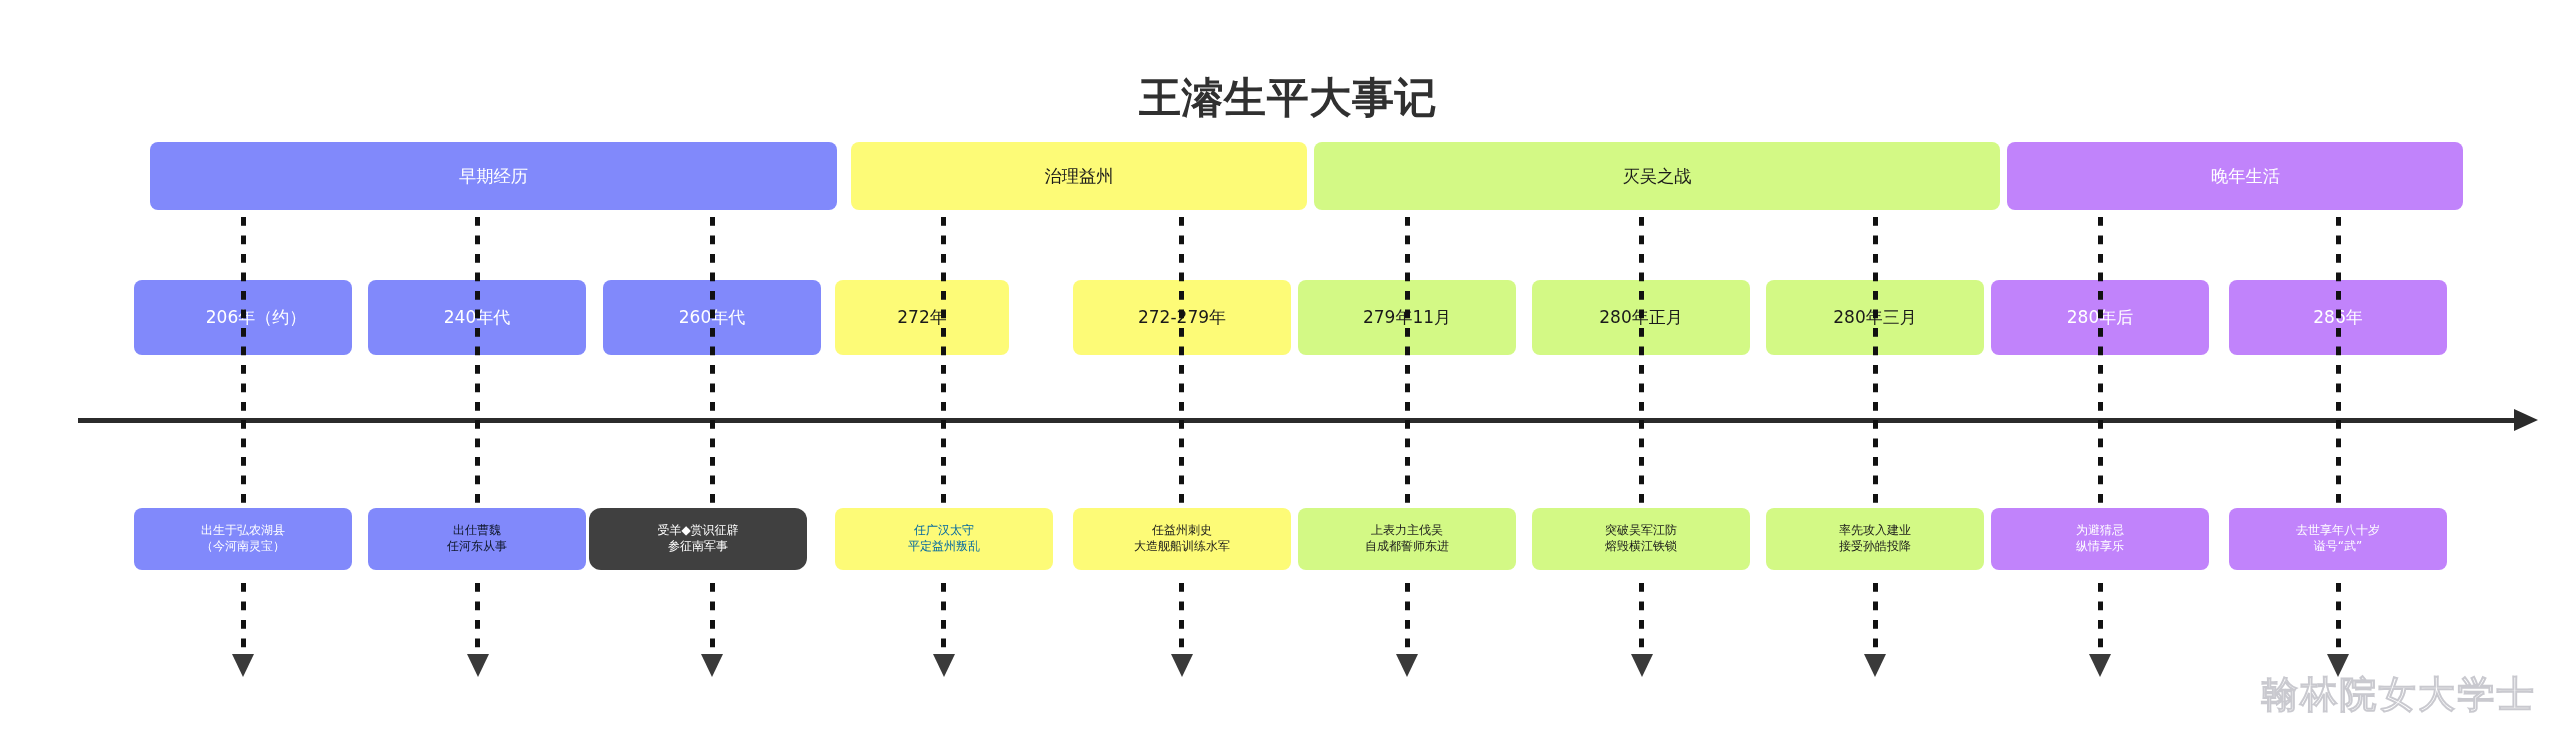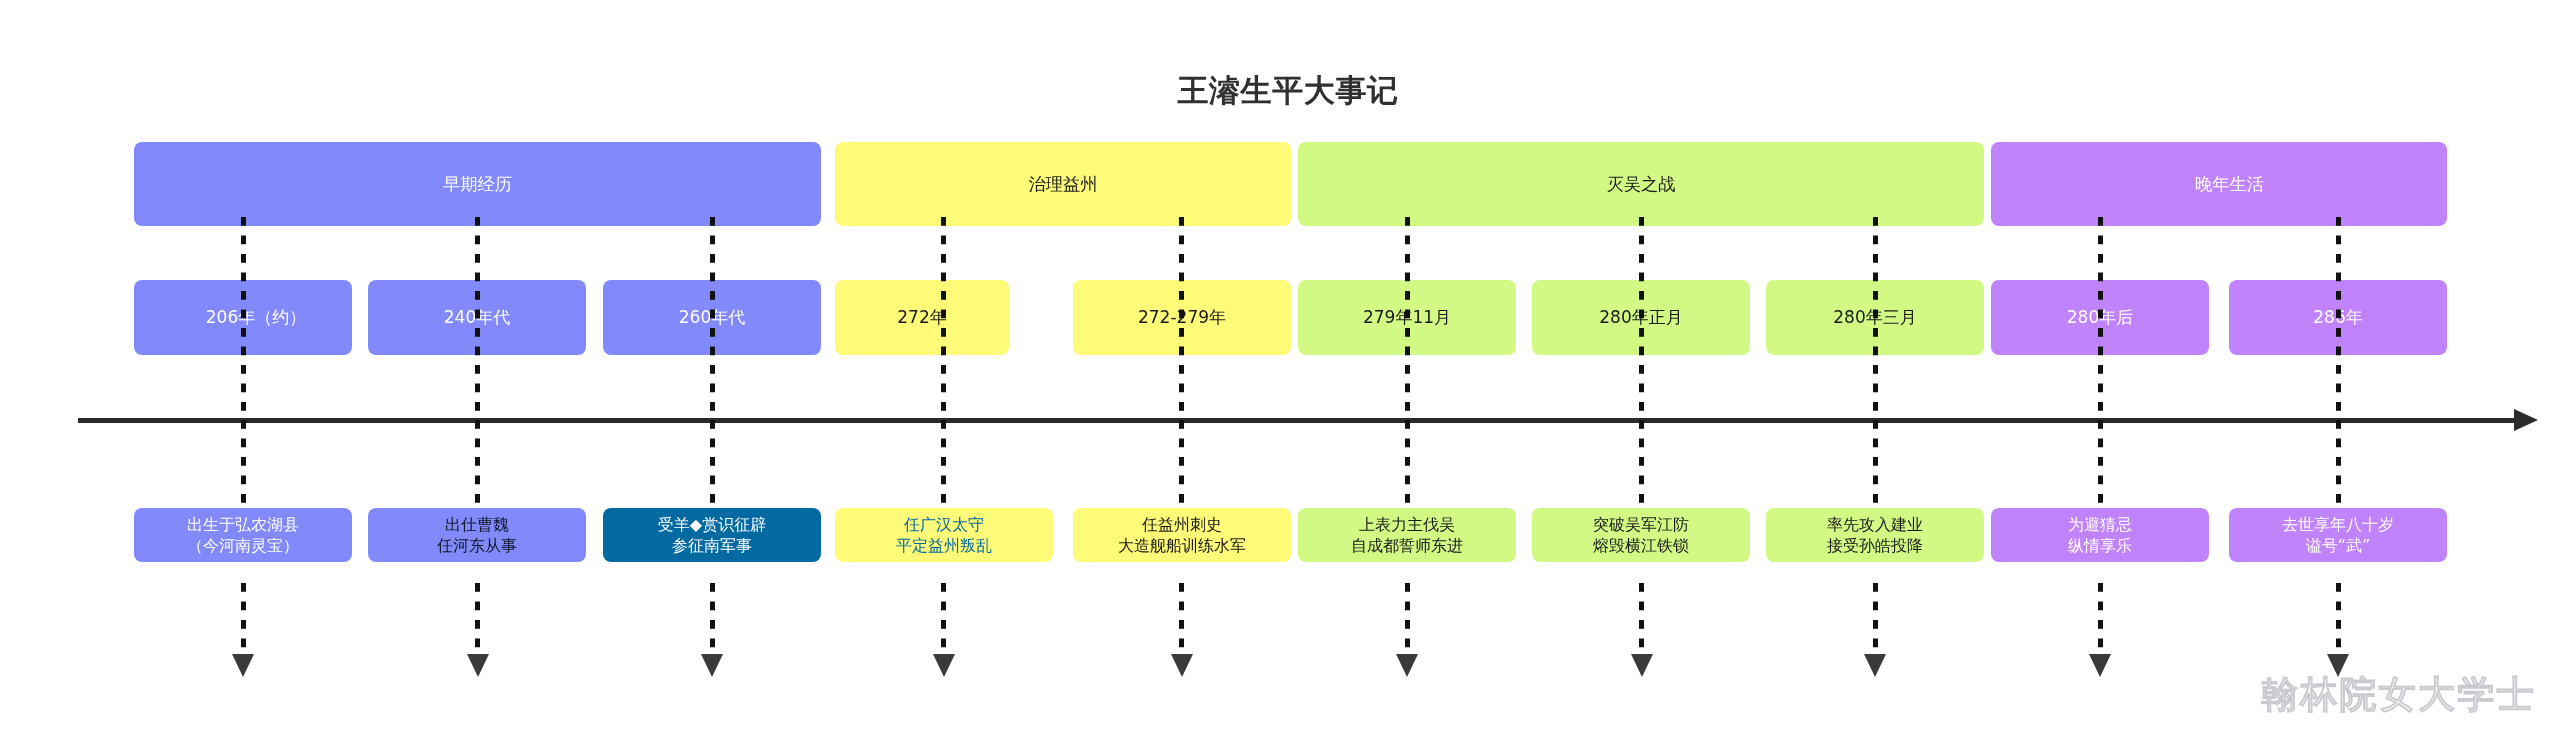"王濬生平大事记" #chart-title { font-size: 31px -> 42px }
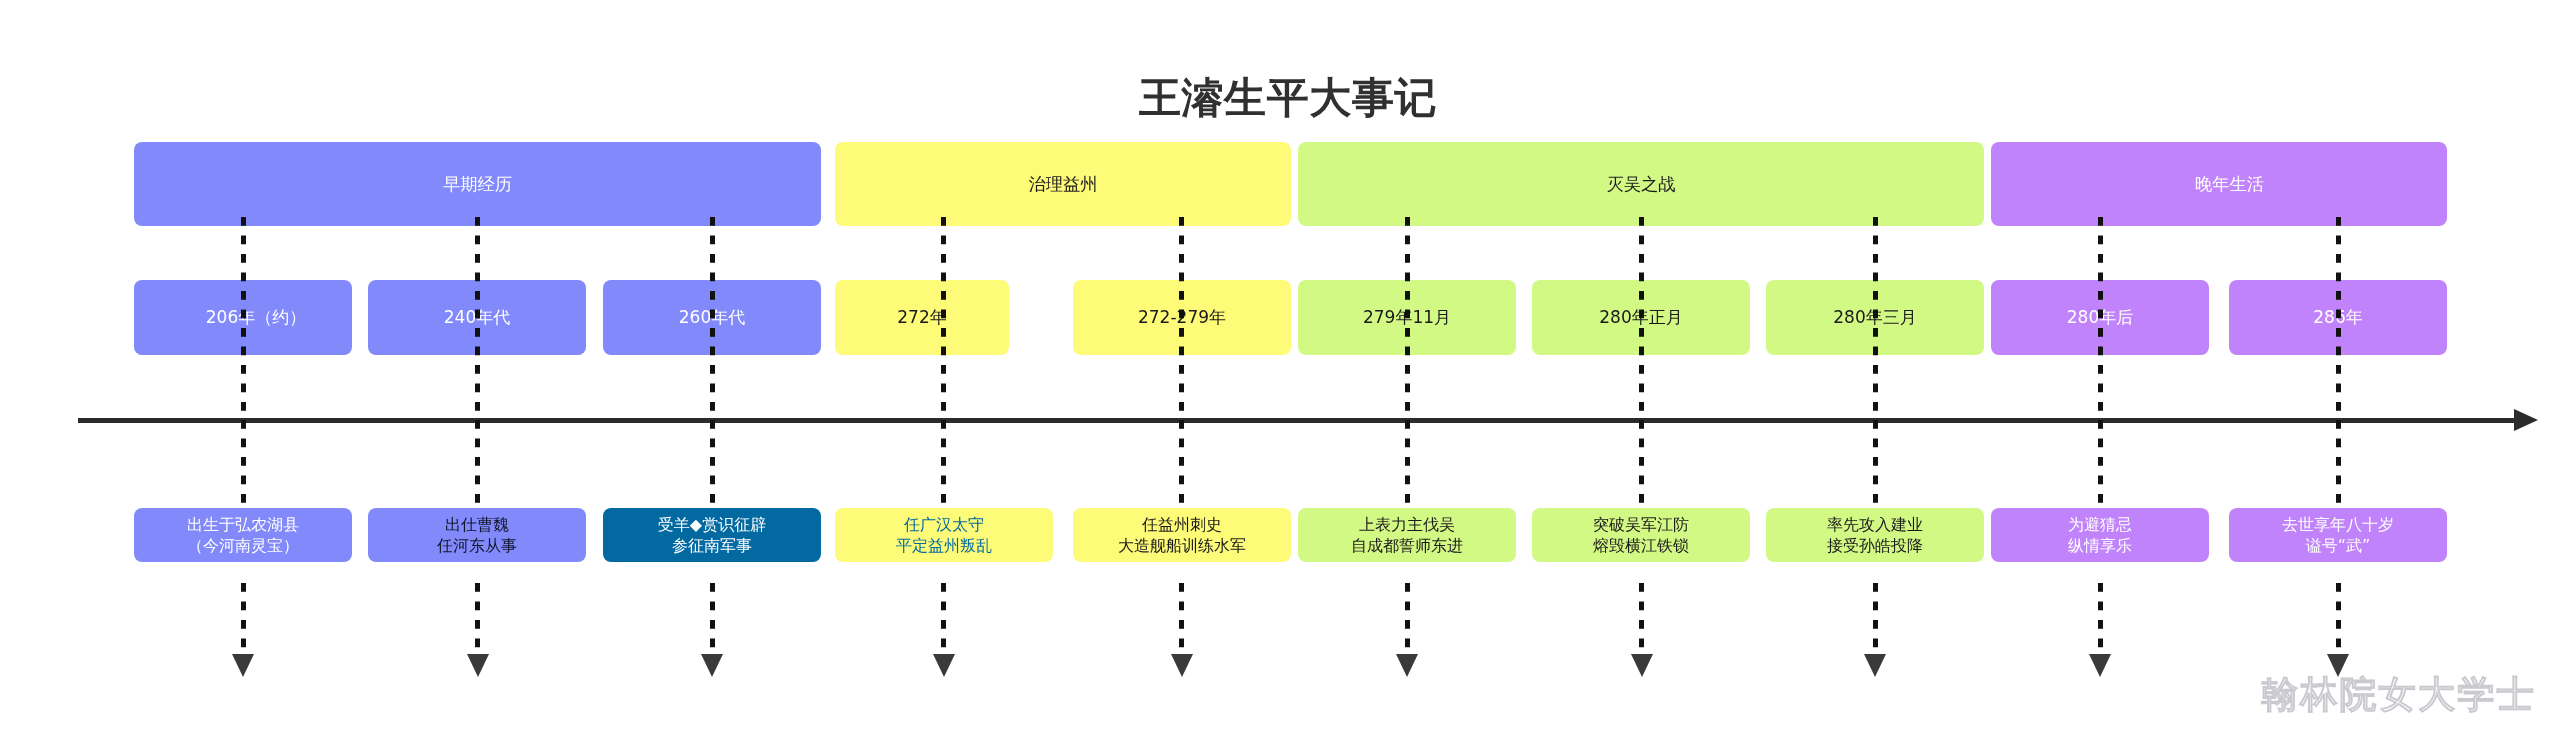"早期经历" .cat-band { height: 84px -> 68px; margin-left: none -> 16px }
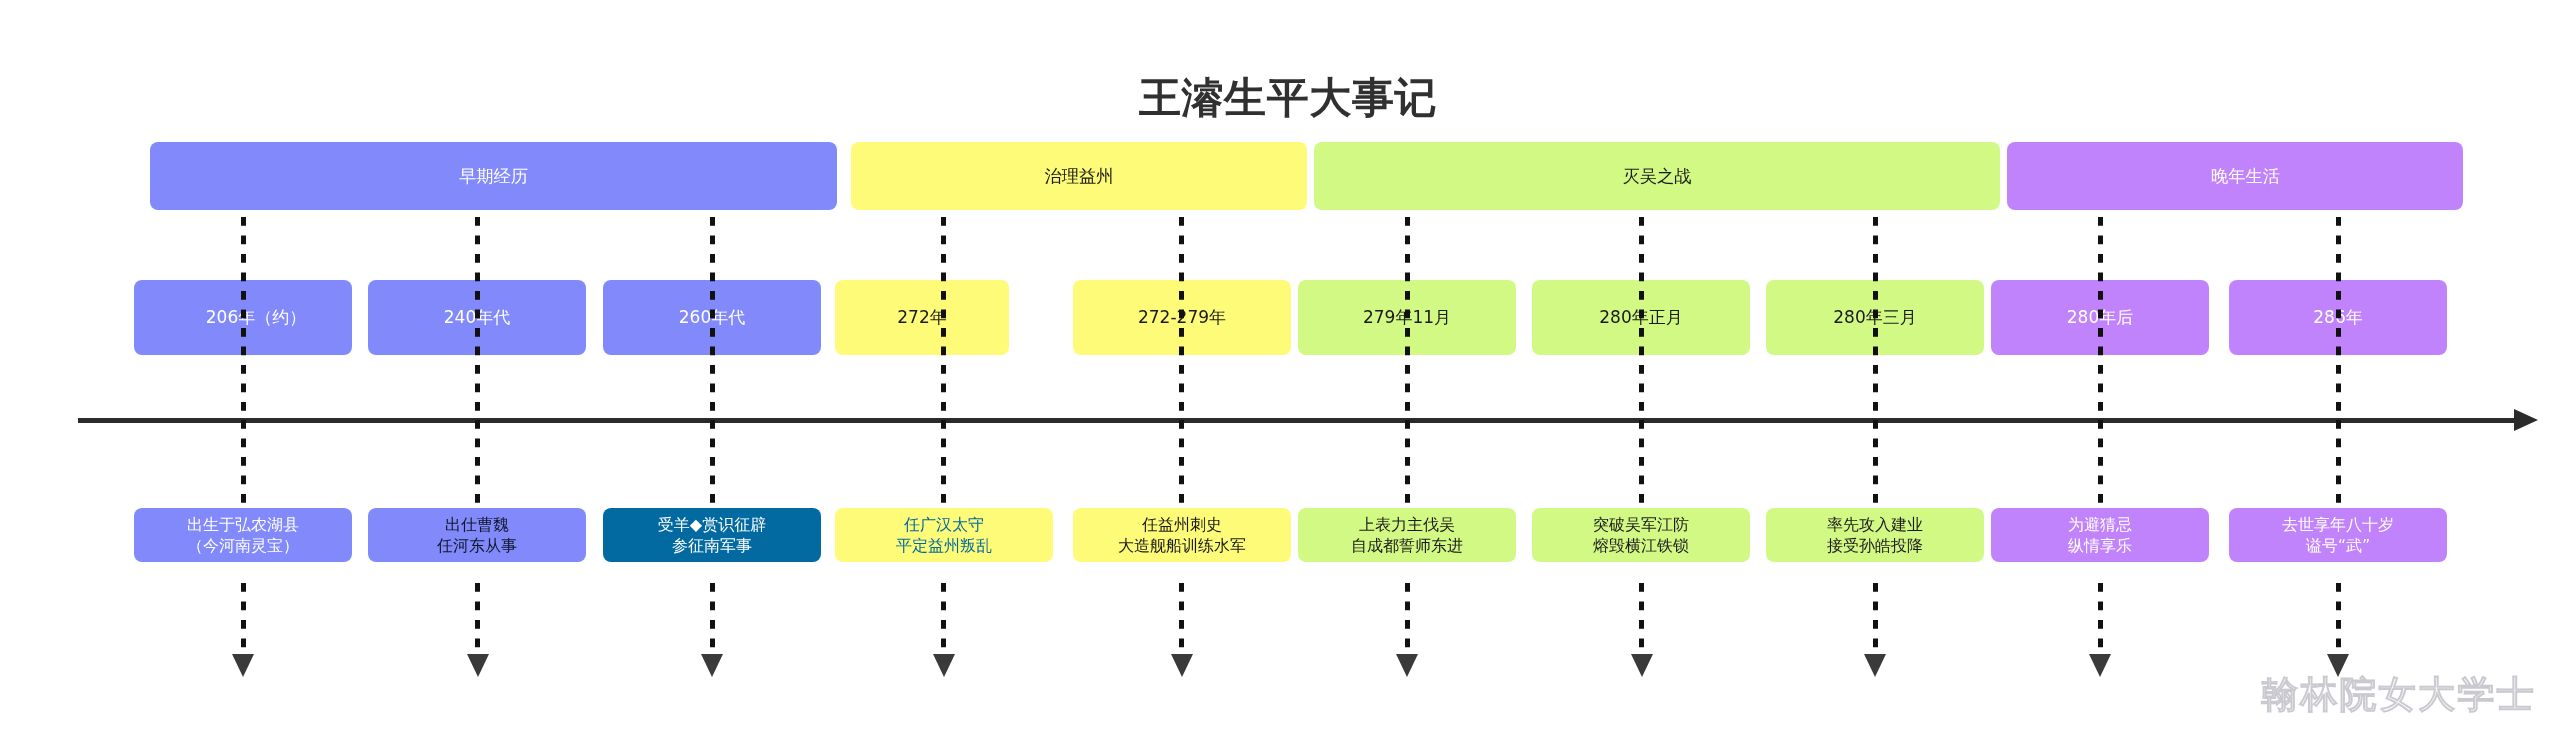"出生于弘农湖县" .event-card { font-size: 16px -> 12px; height: 54px -> 62px }
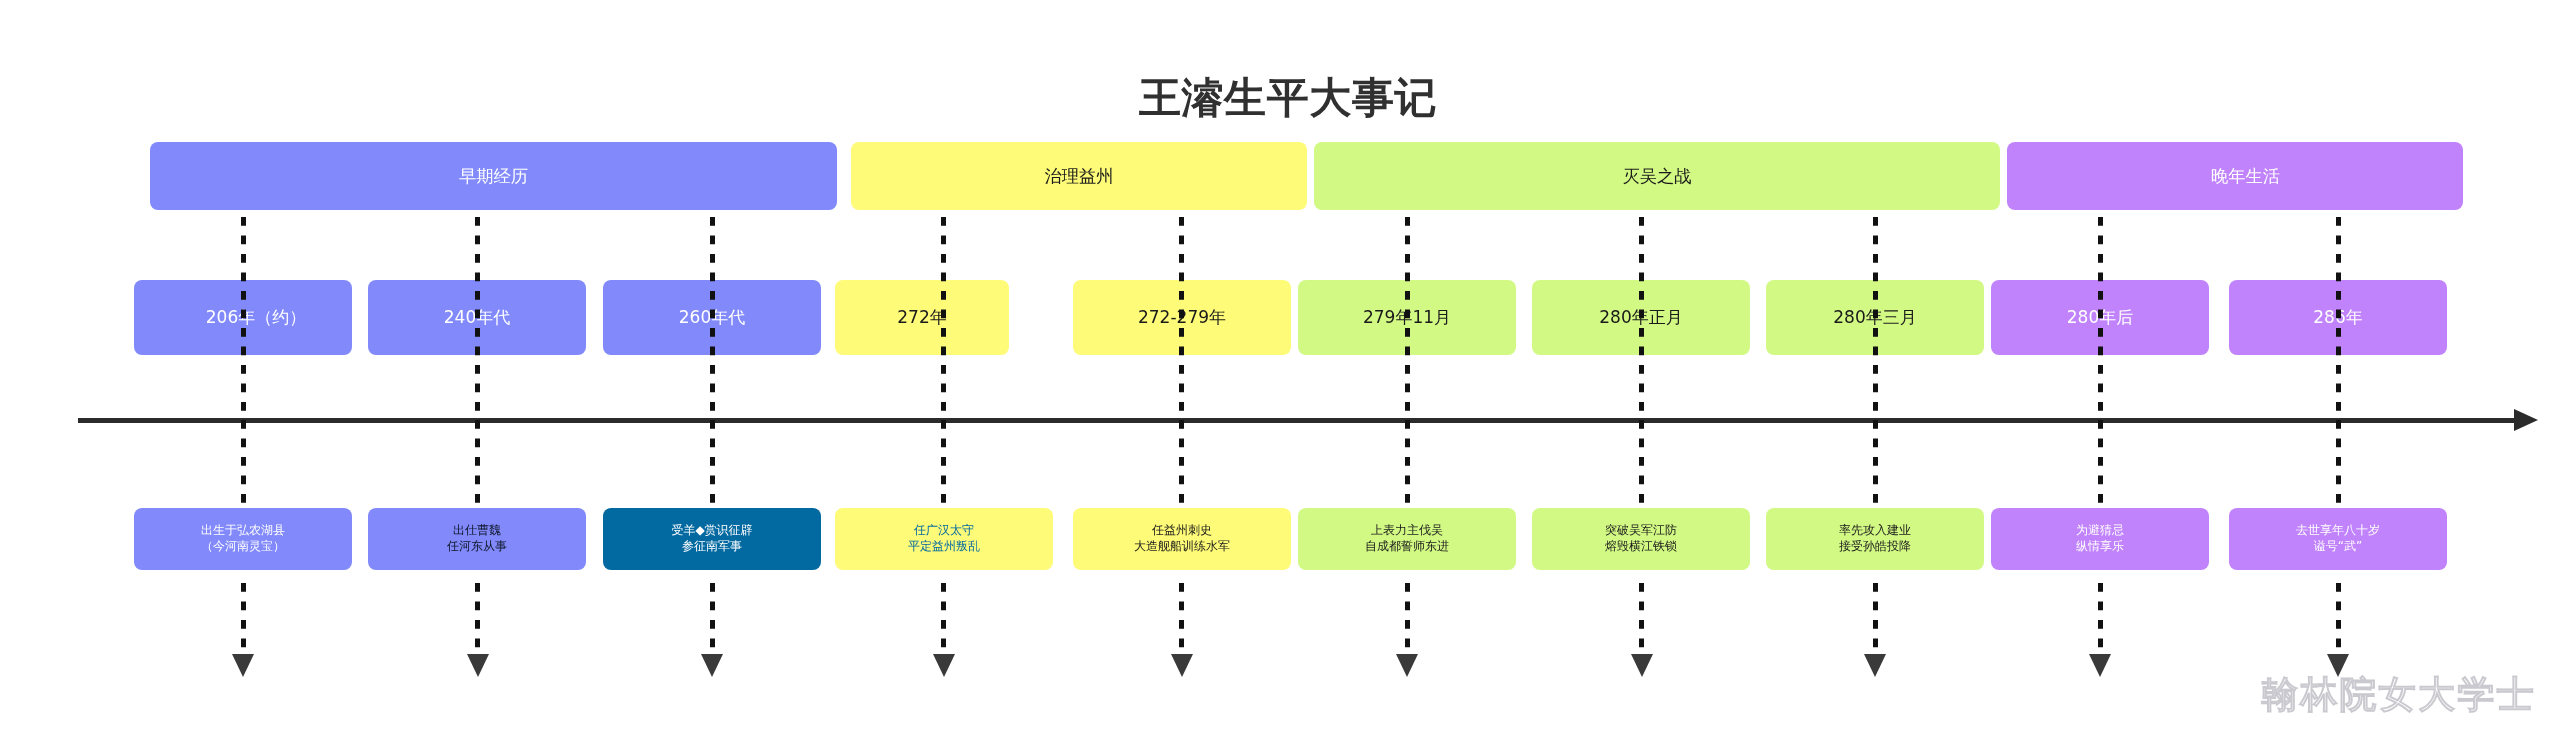"受羊◆赏识征辟" div.card { background: #0369a1 -> #404040; border-radius: none -> 12px; left: 603px -> 589px }
